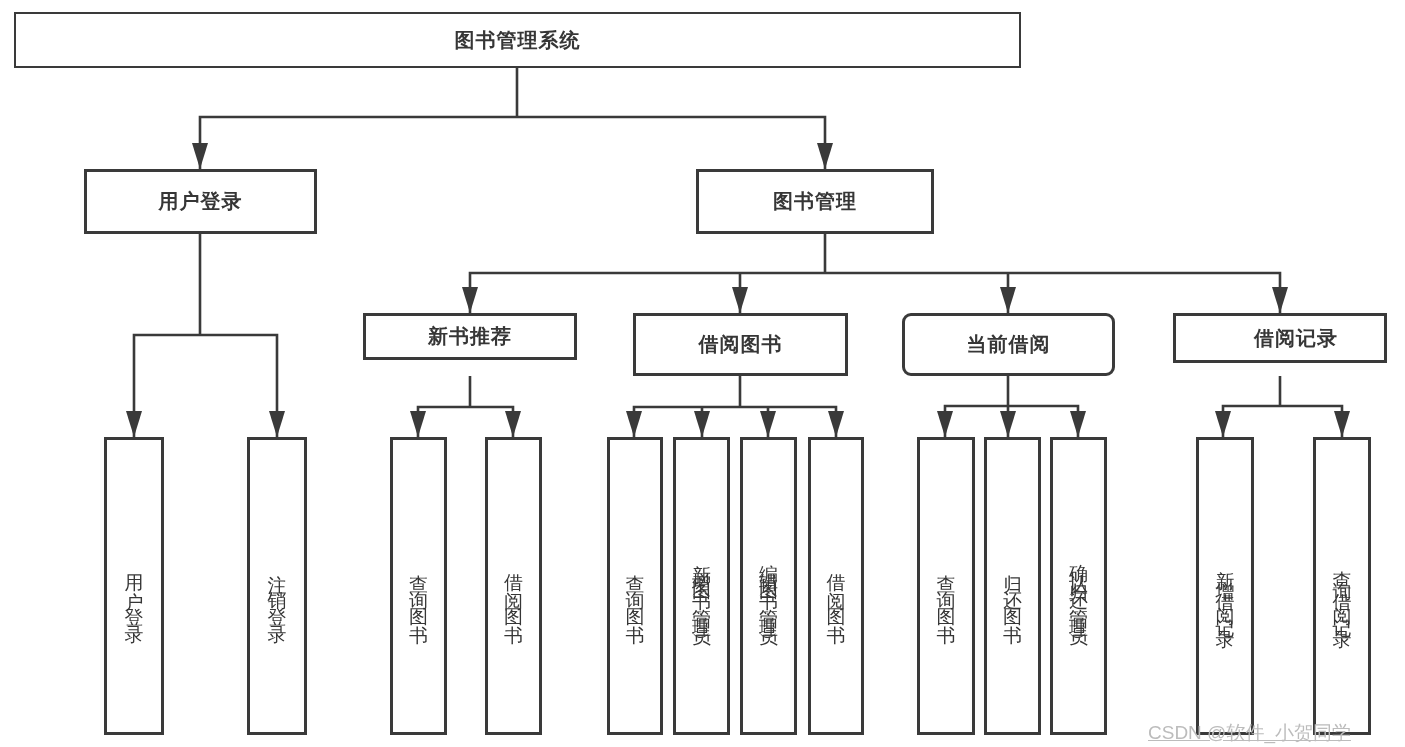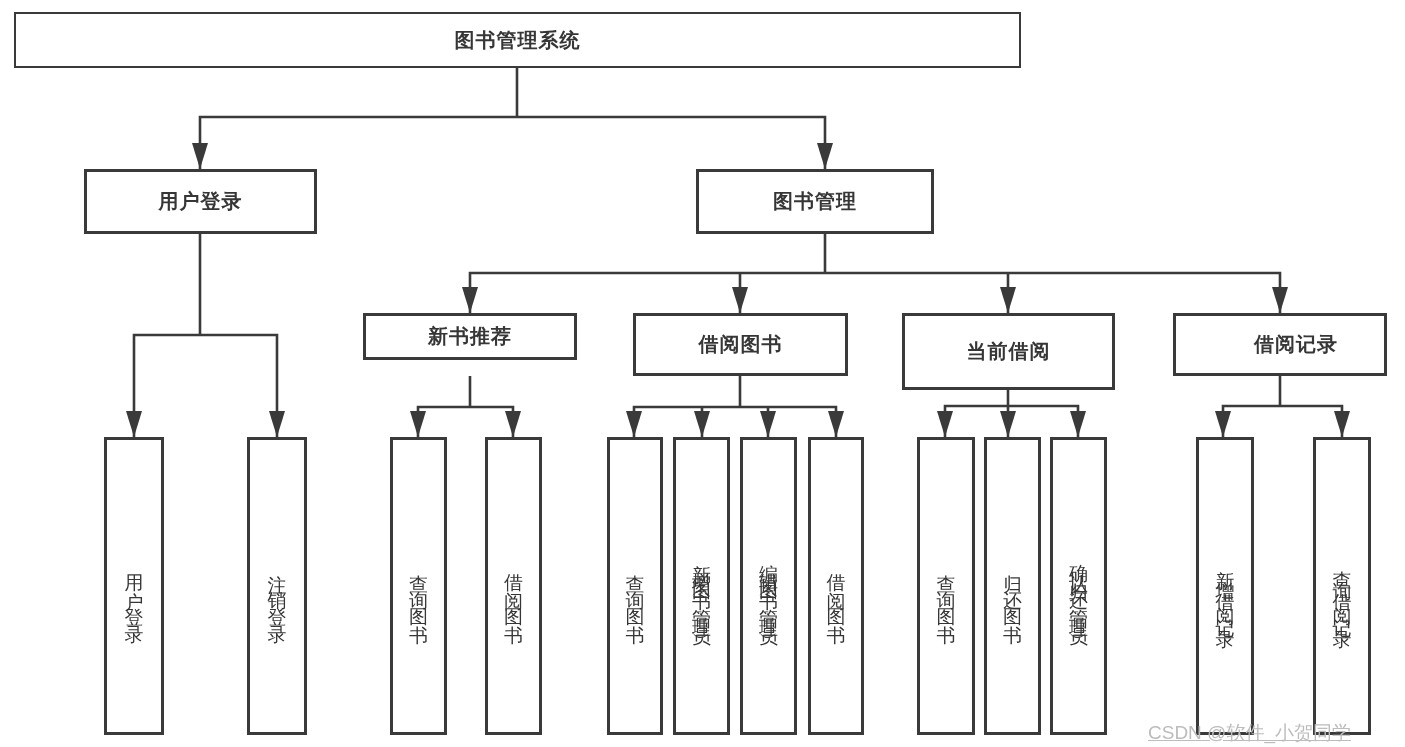"当前借阅" div.node { border-radius: none -> 9px; height: 77px -> 63px }
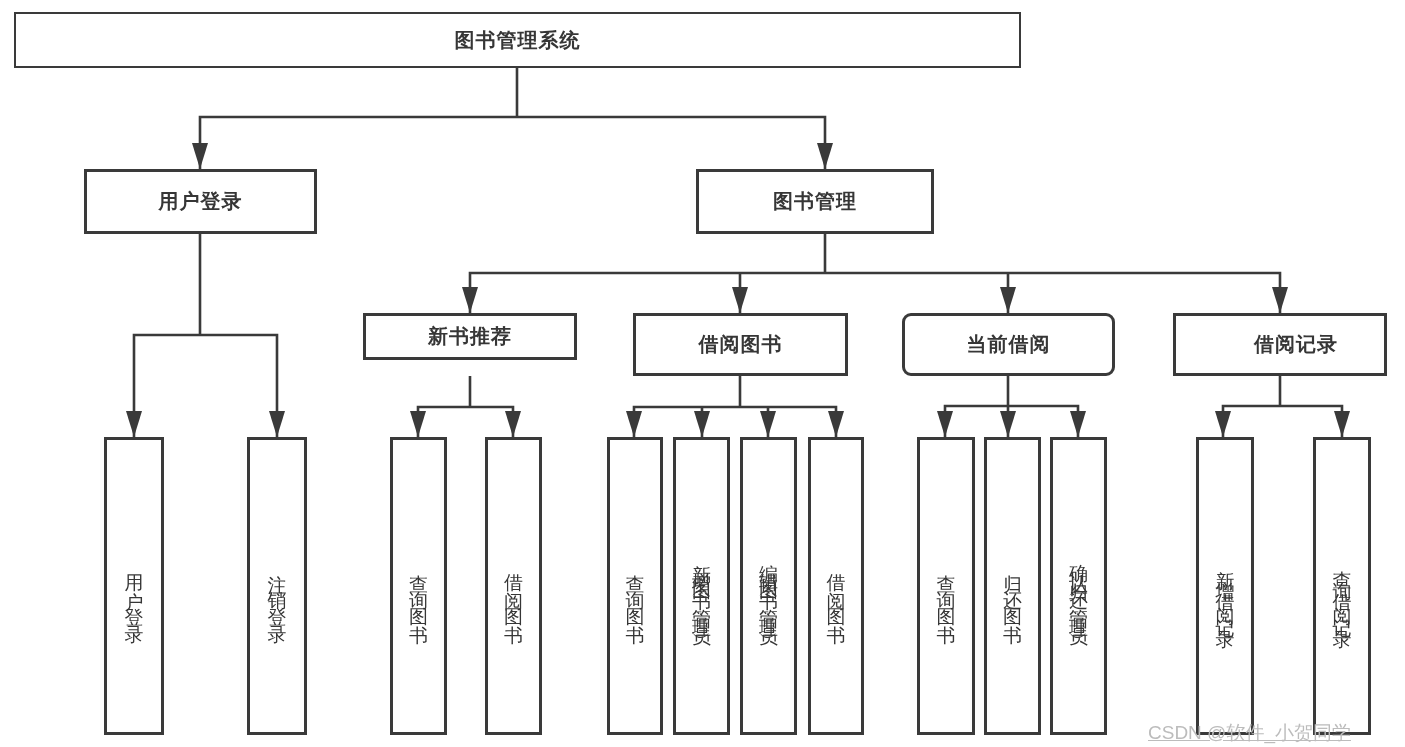"借阅记录" div.node { height: 63px -> 50px }
